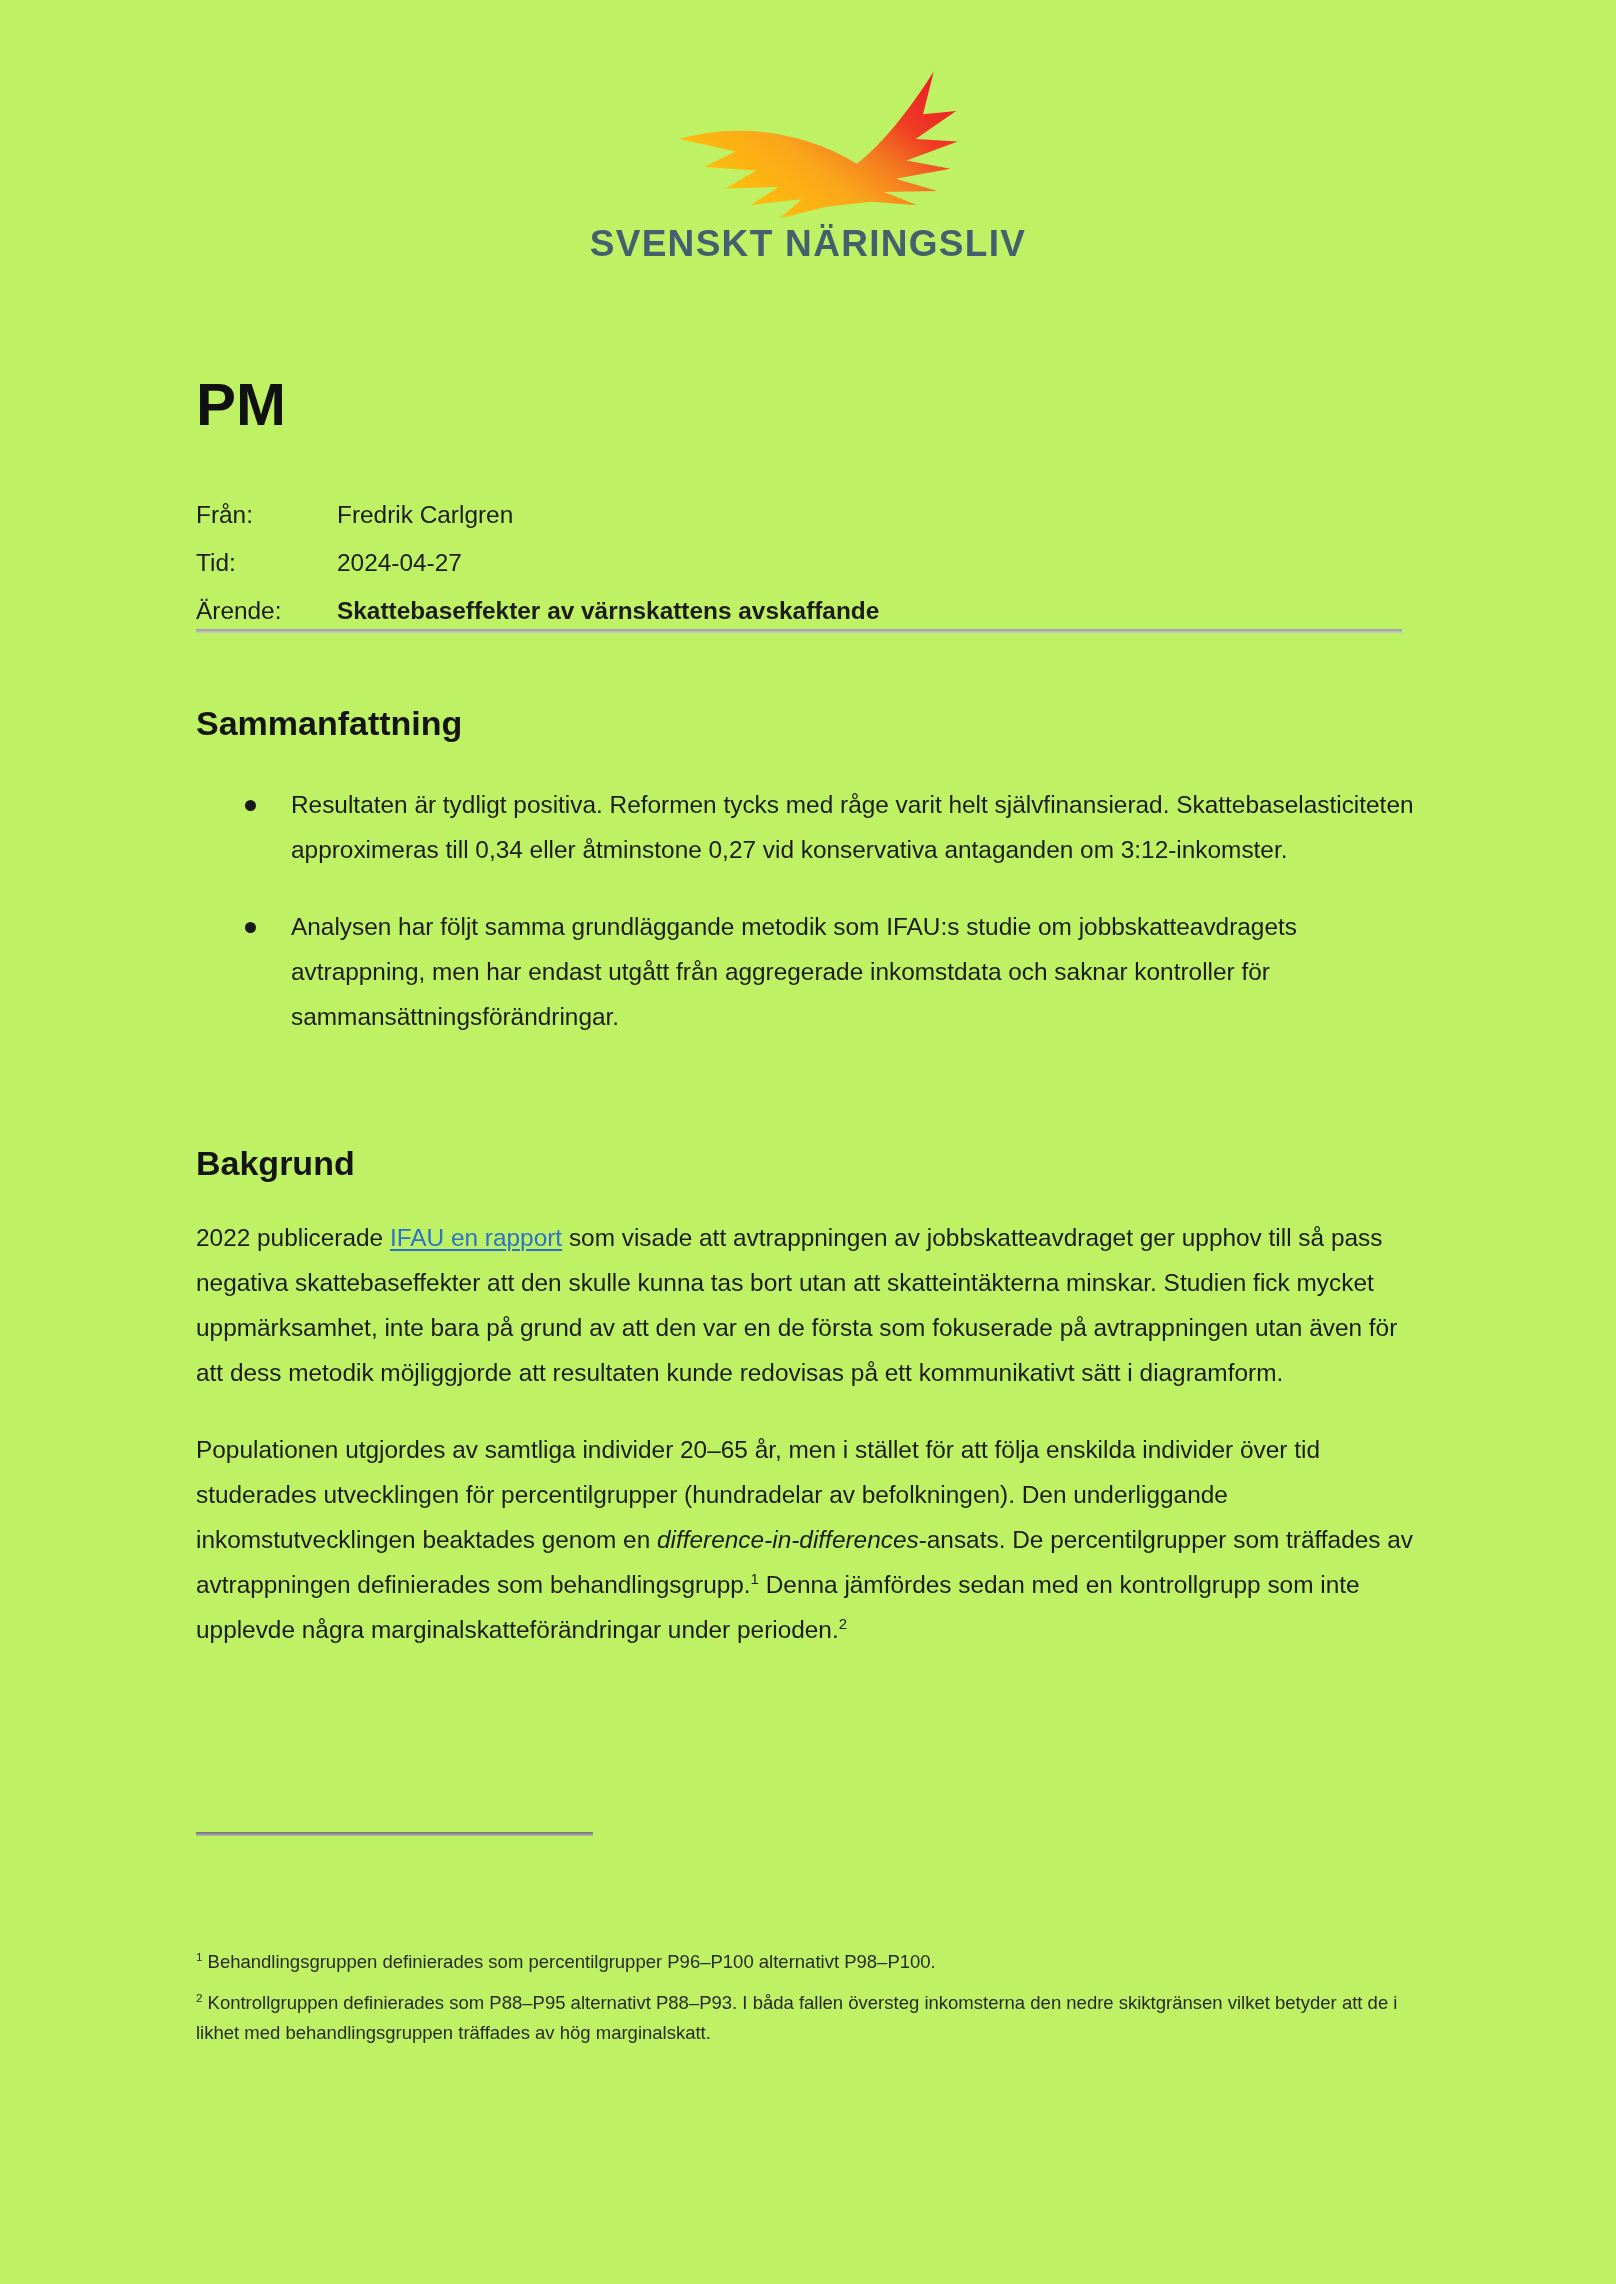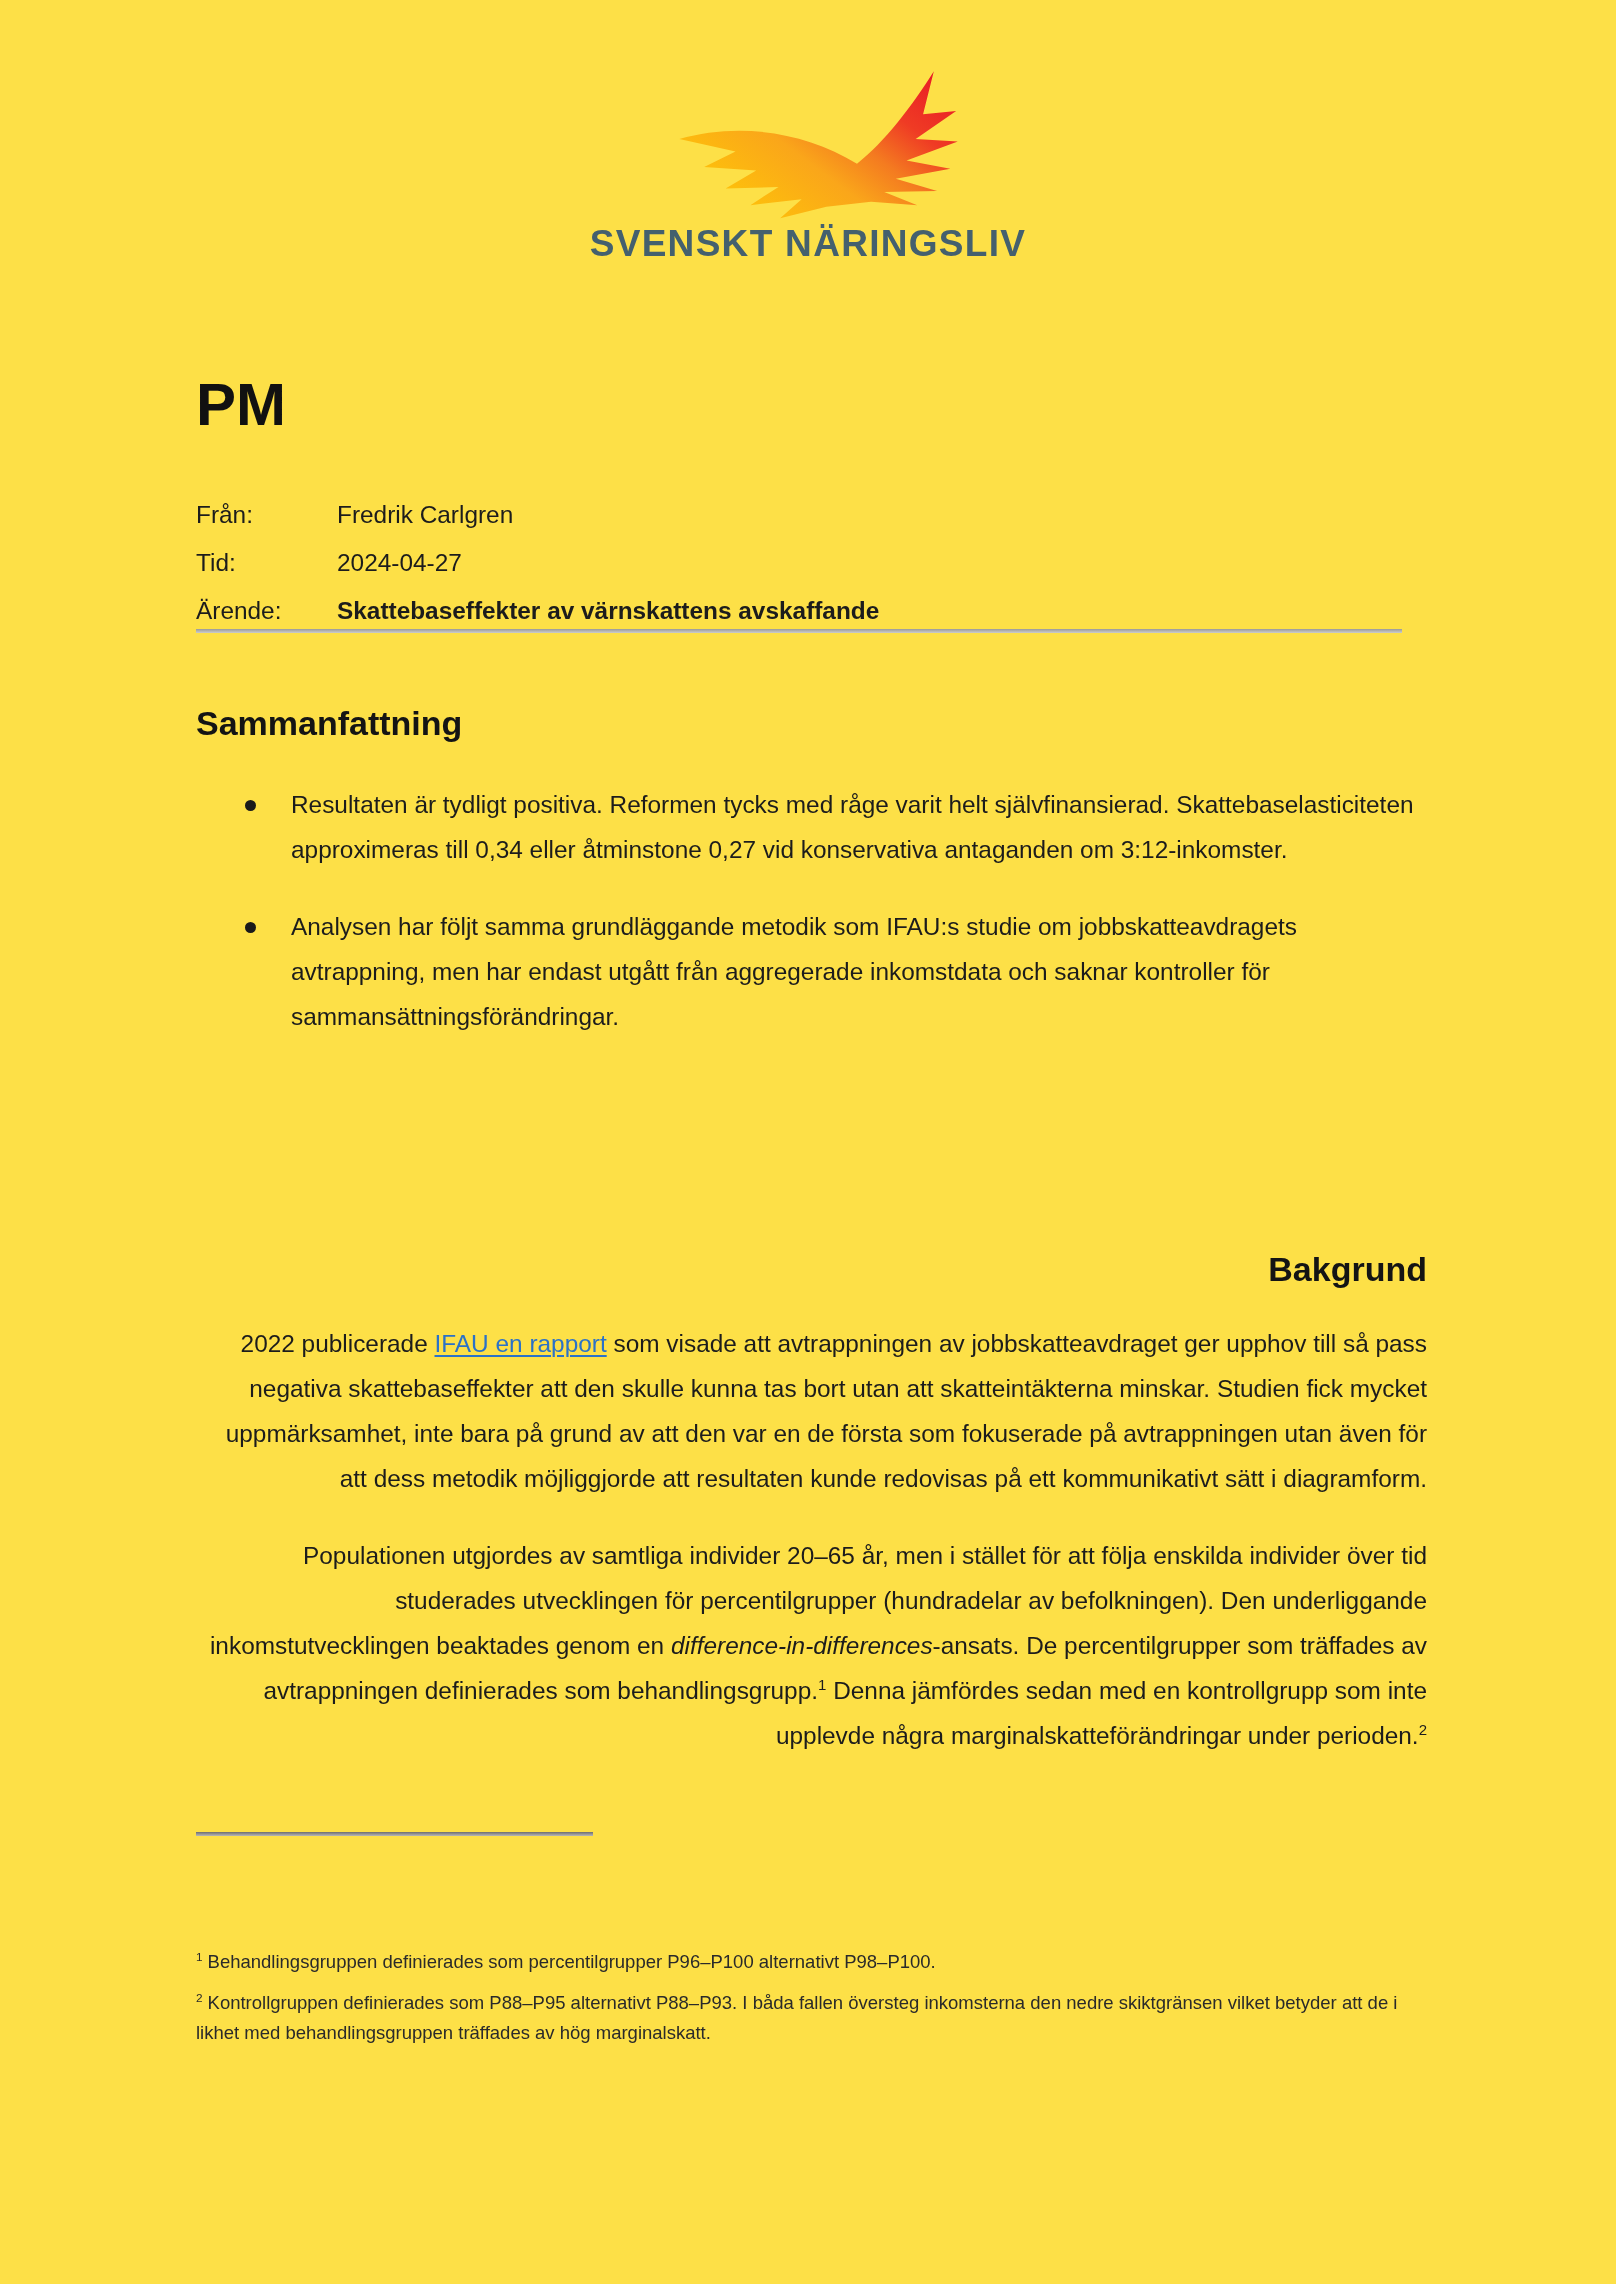"SVENSKT NÄRINGSLIV" .page { background: #fde047 -> #bef264 }
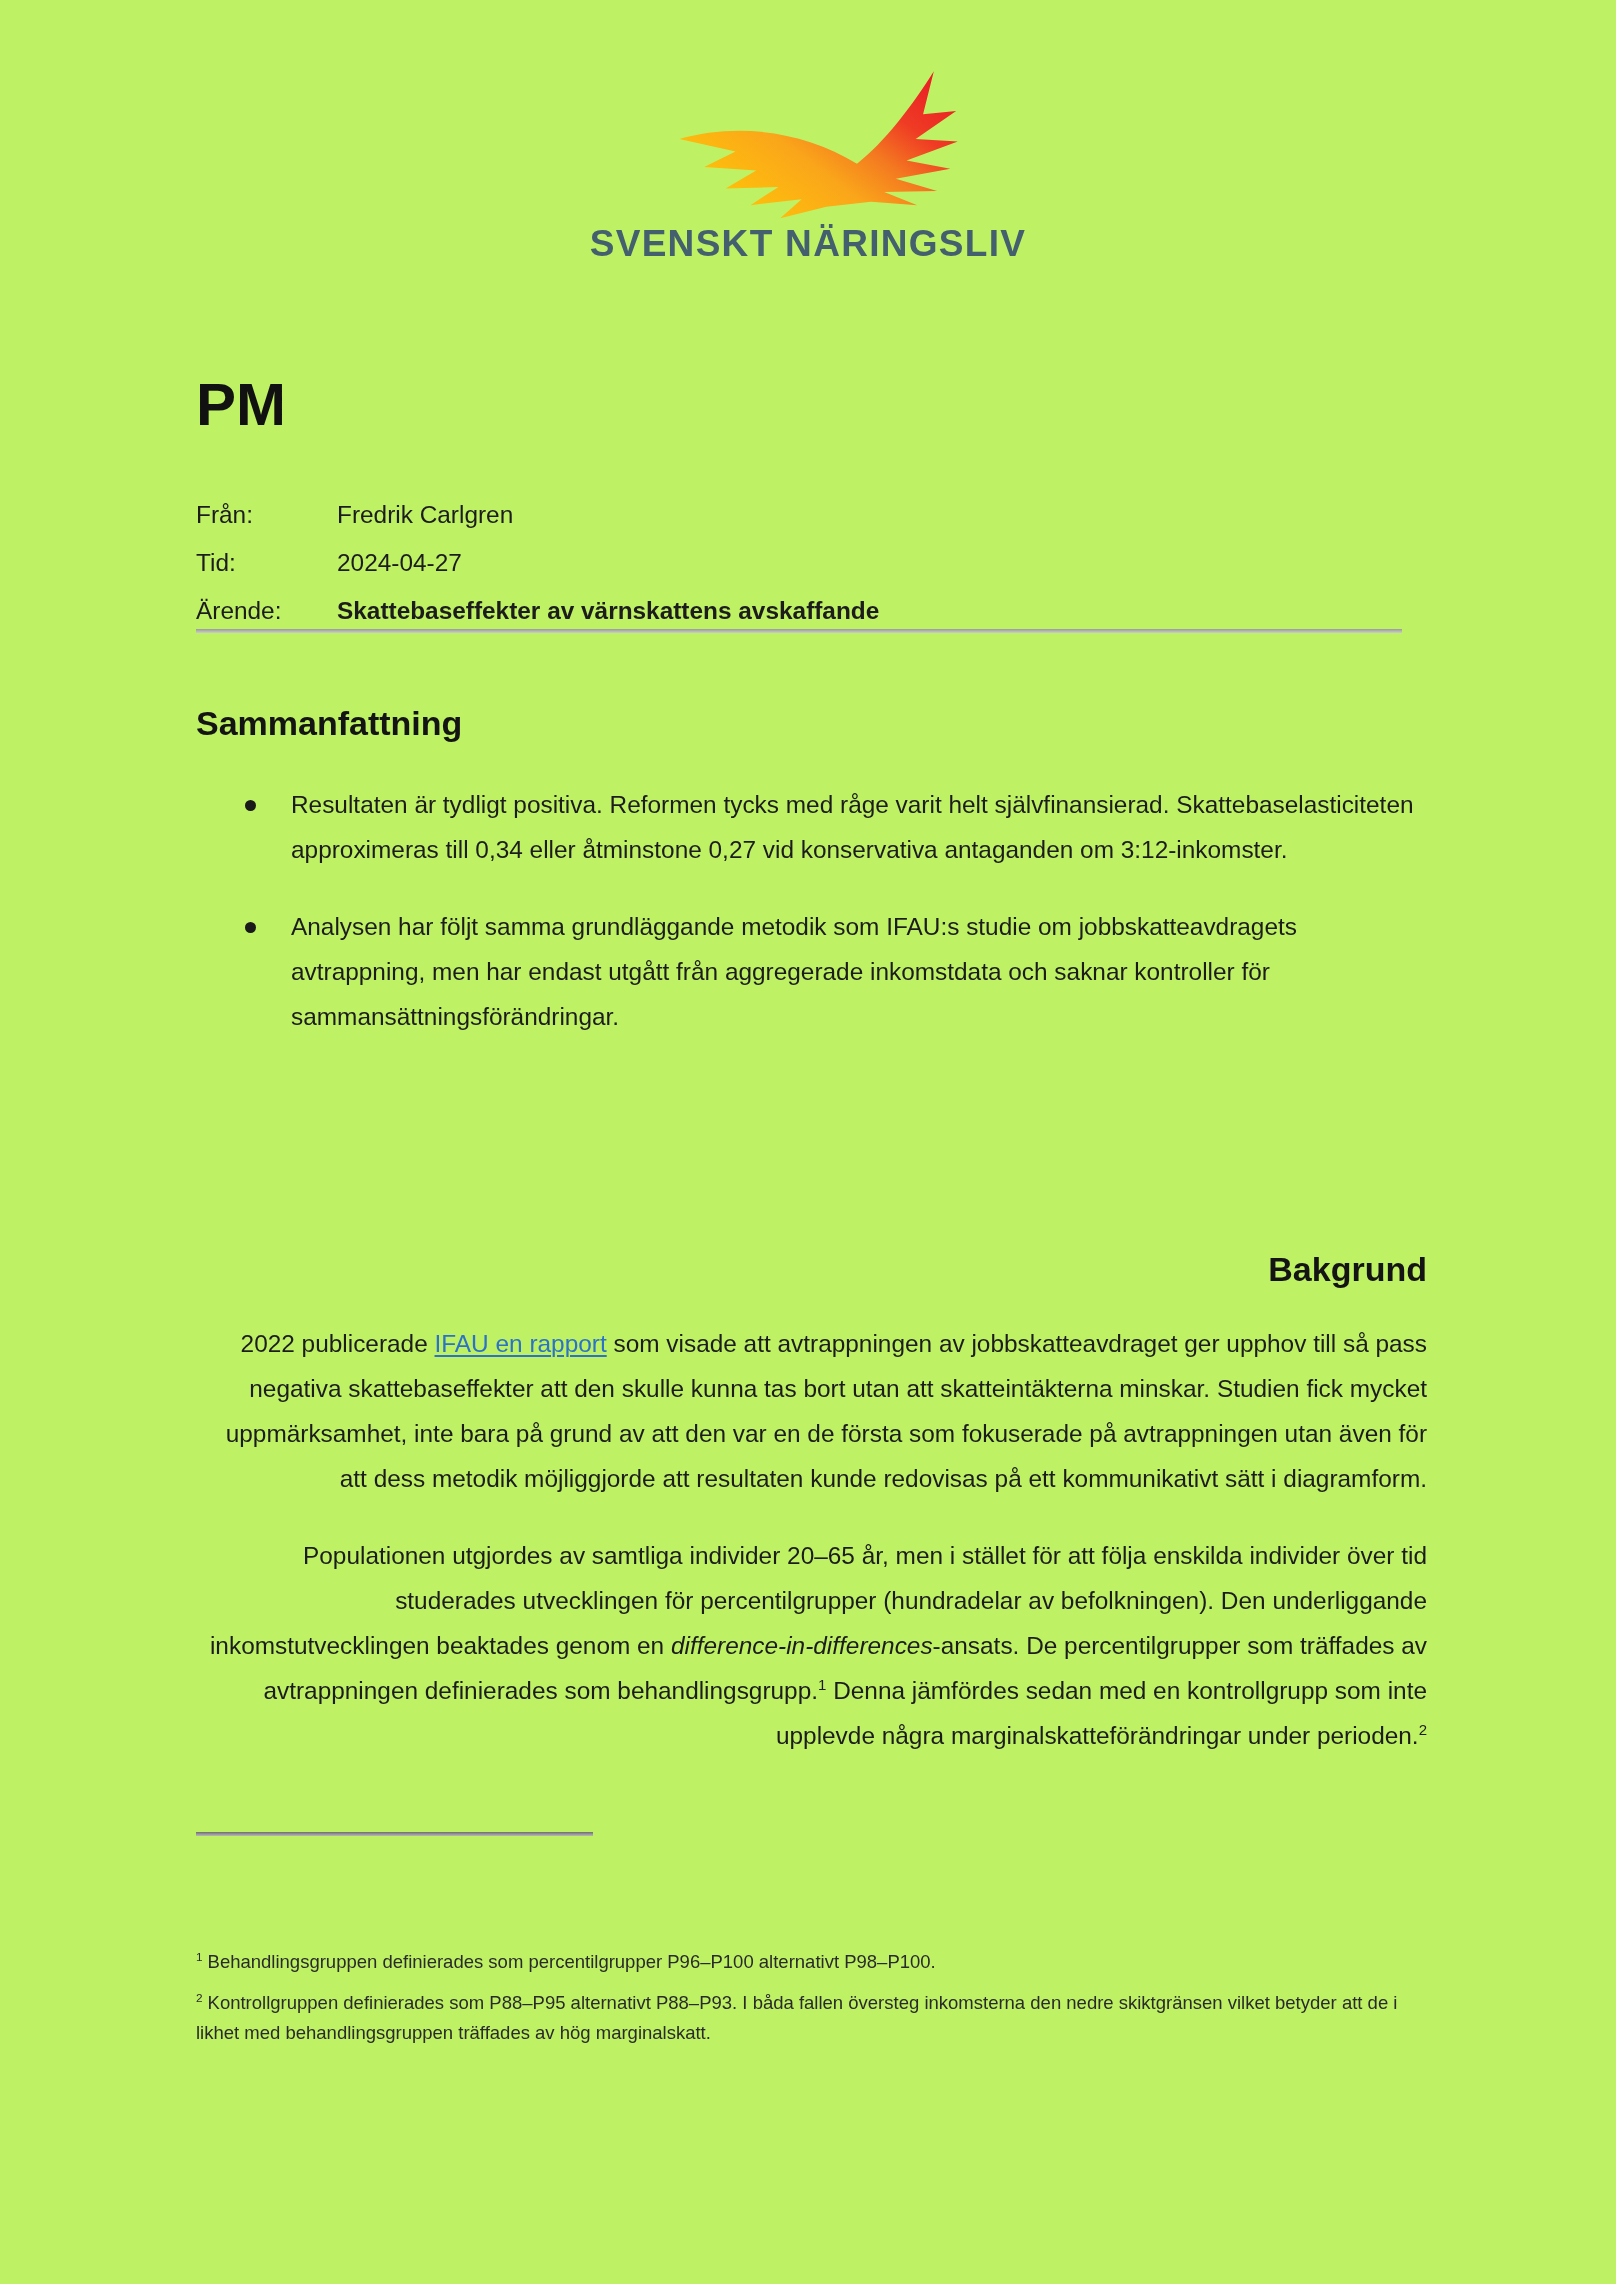"Bakgrund" .section-background { text-align: right -> none; top: 1250px -> 1144px }
